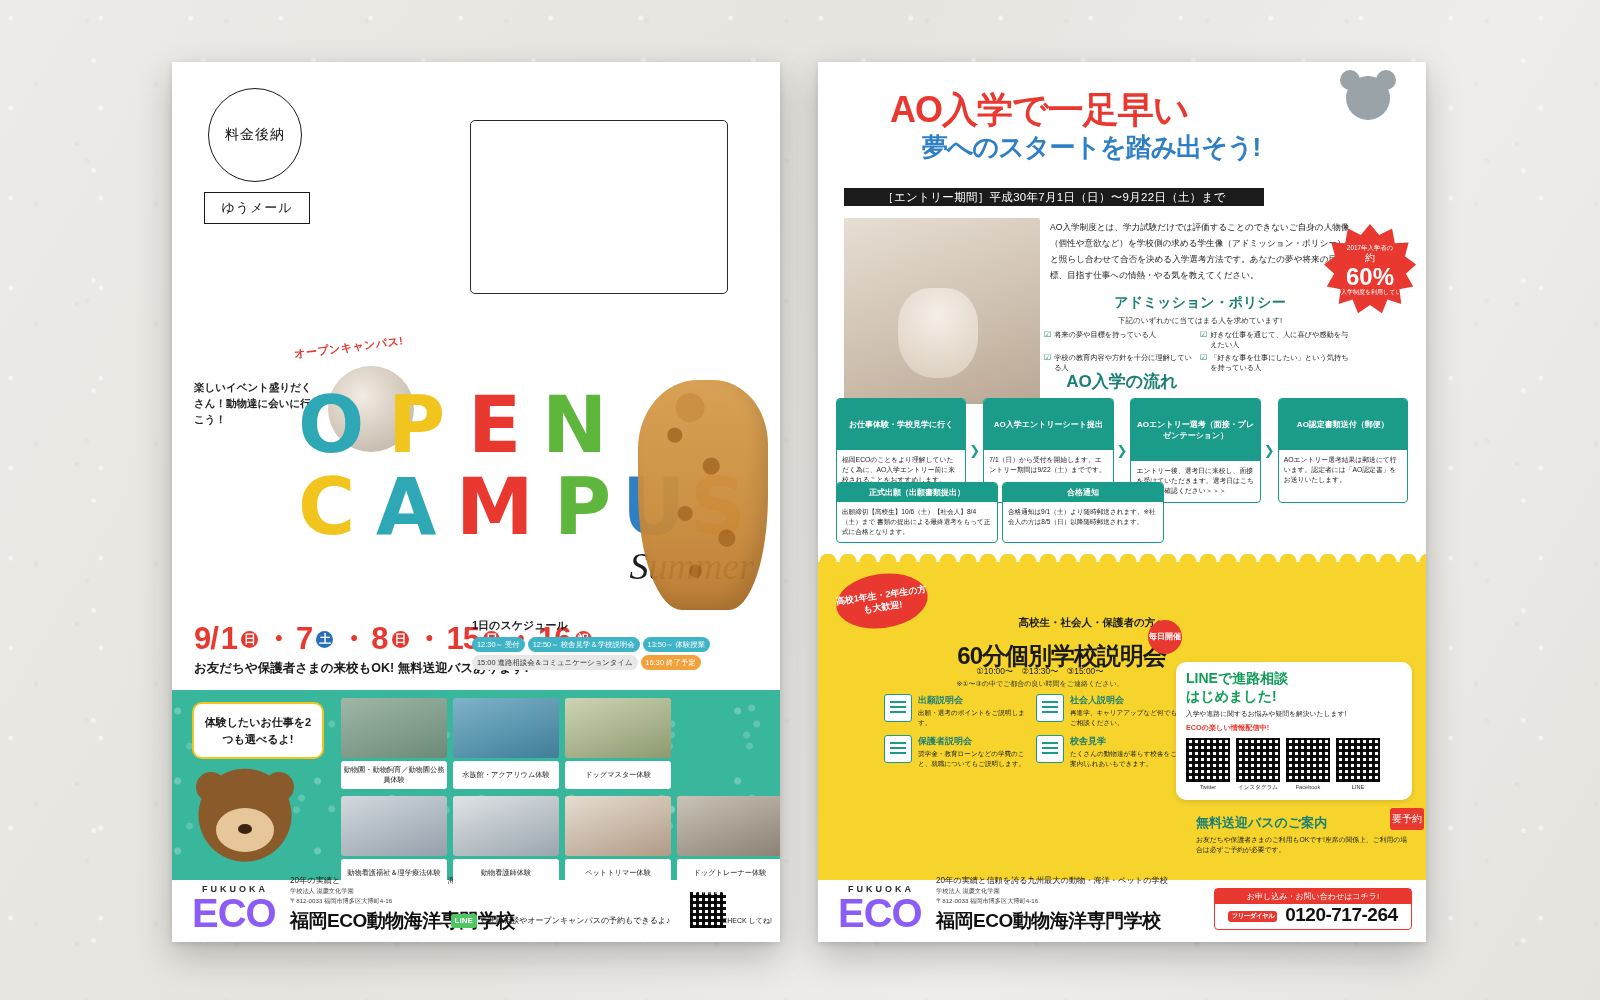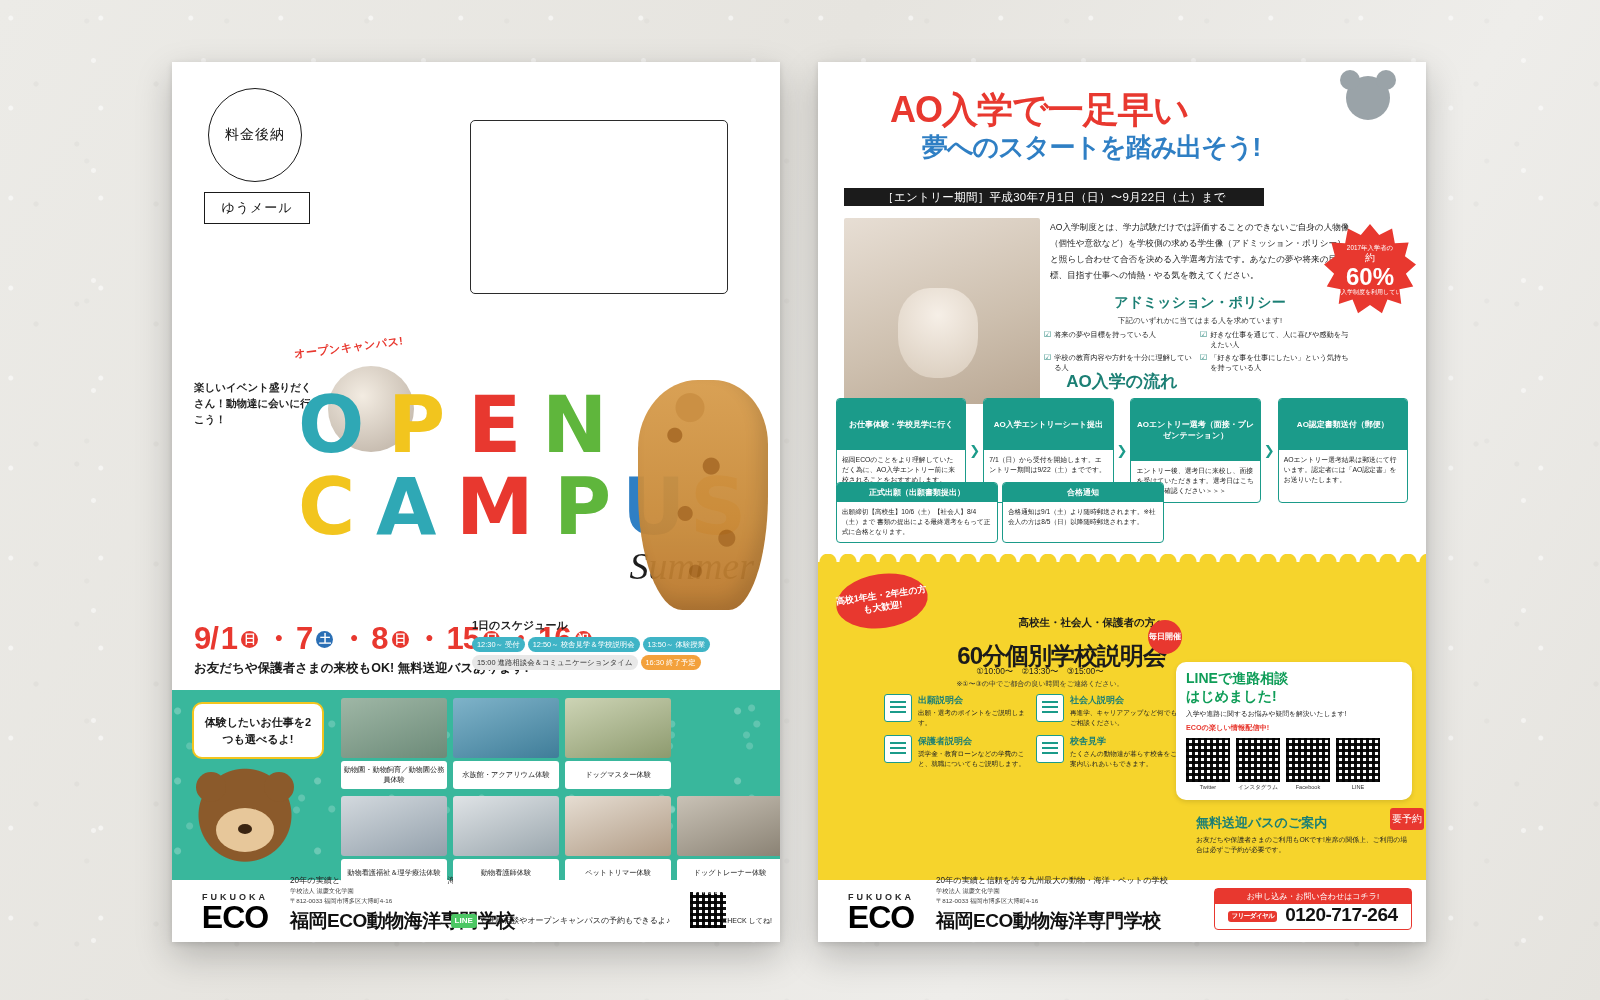"ECO" .eco-e { color: #000000 -> #8b5cf6; font-size: 32px -> 40px; text-align: center -> none }
